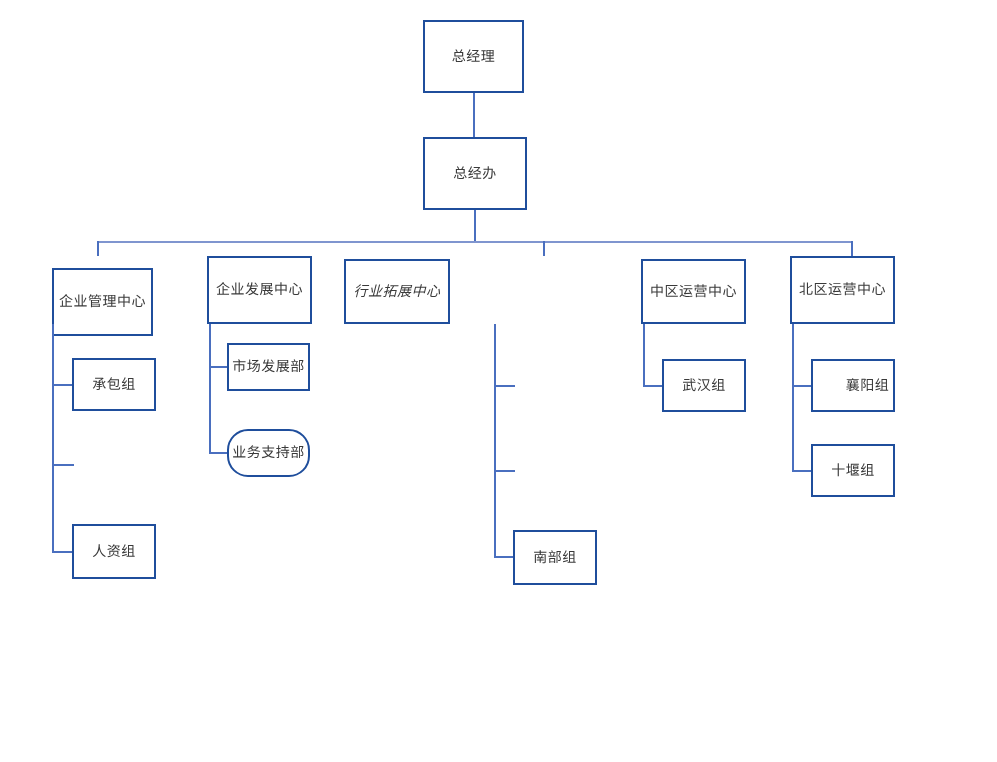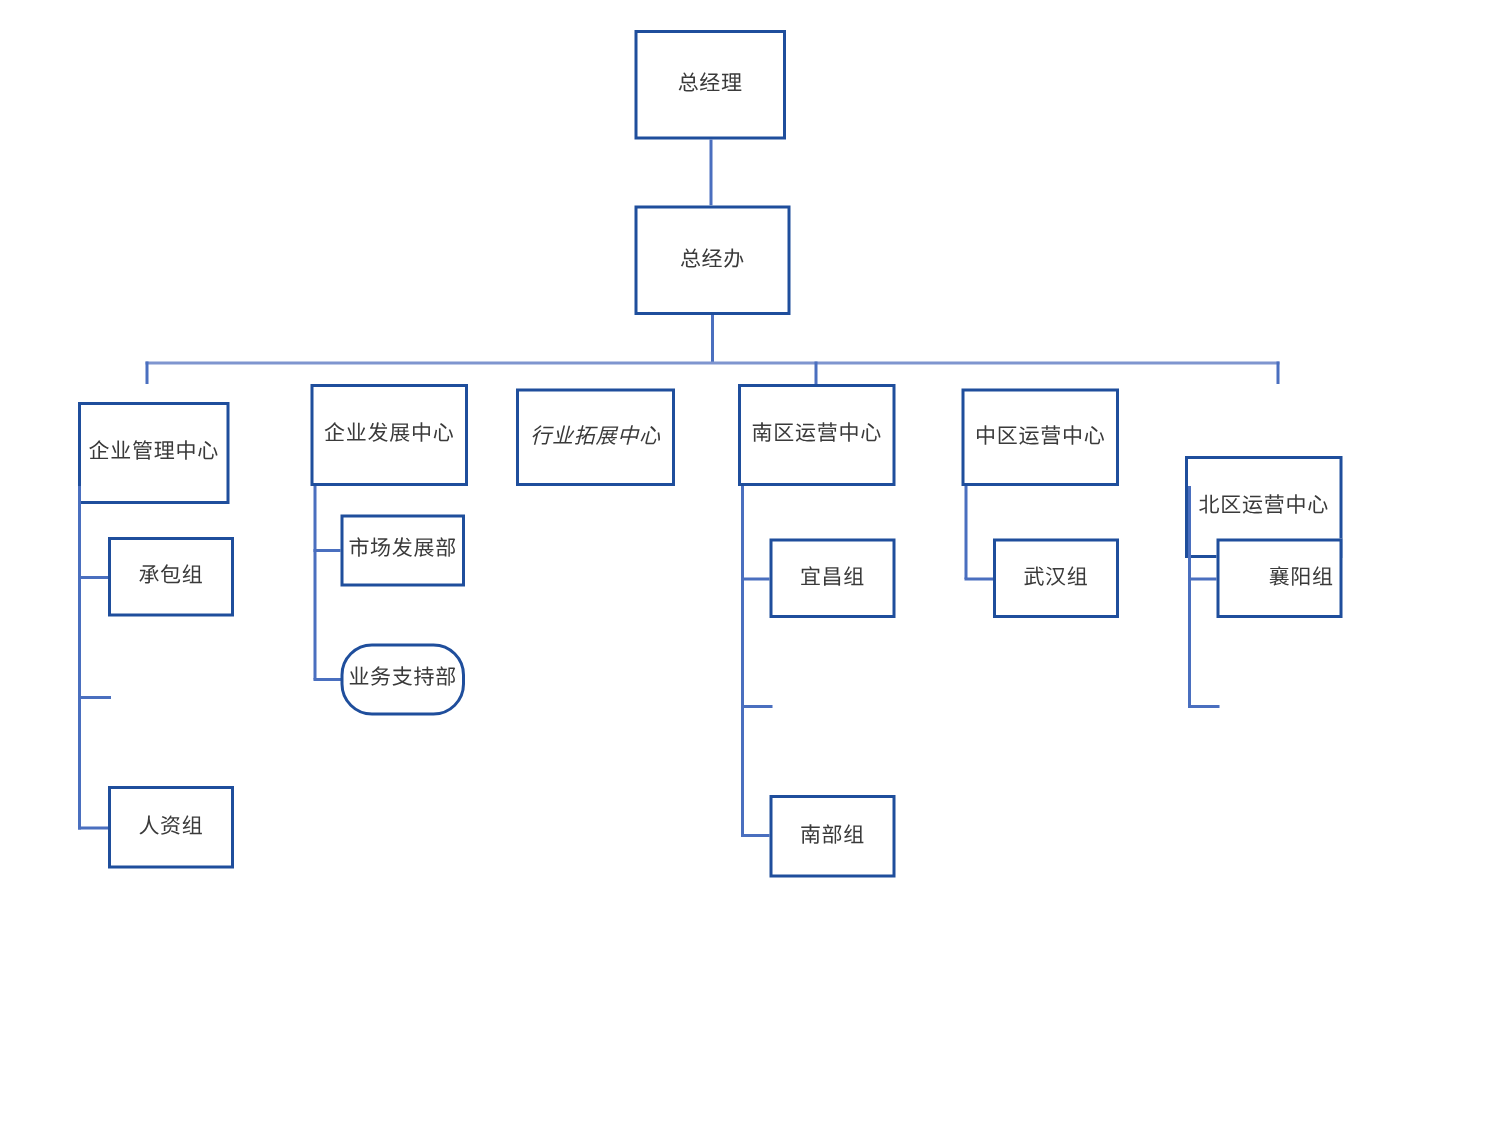"南区运营中心" div.node { html: <div>南区运营中心</div> -> none }
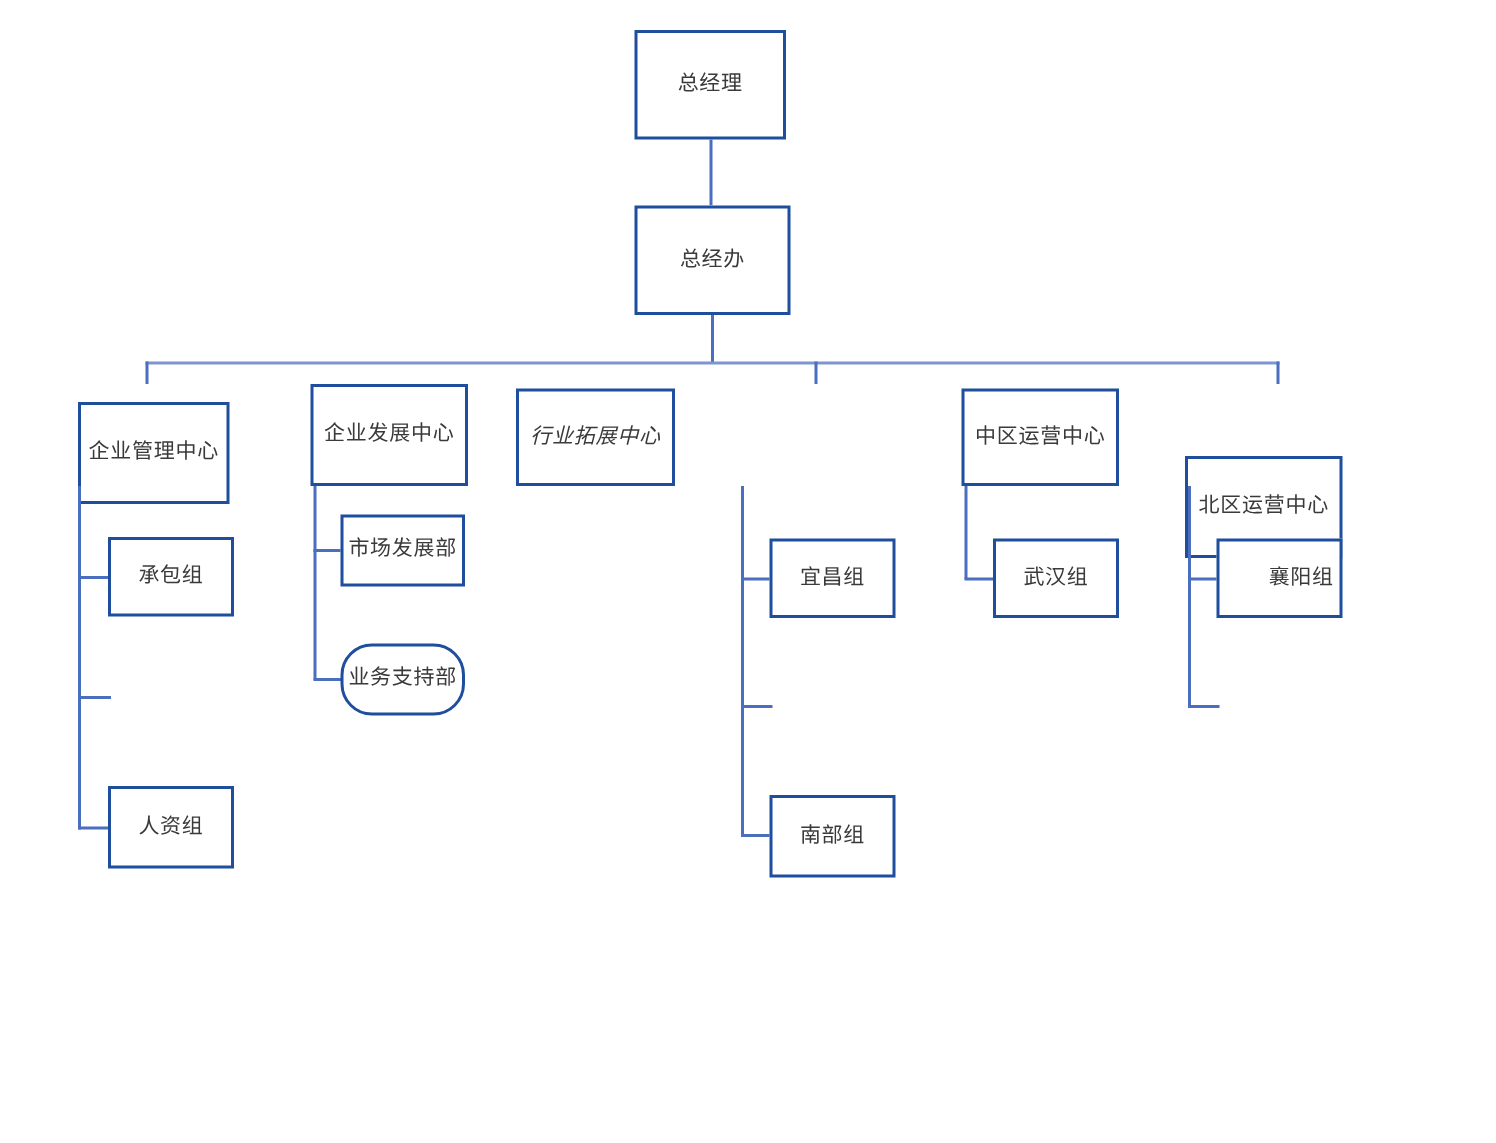"北区运营中心" div.node { margin-top: 48px -> none }
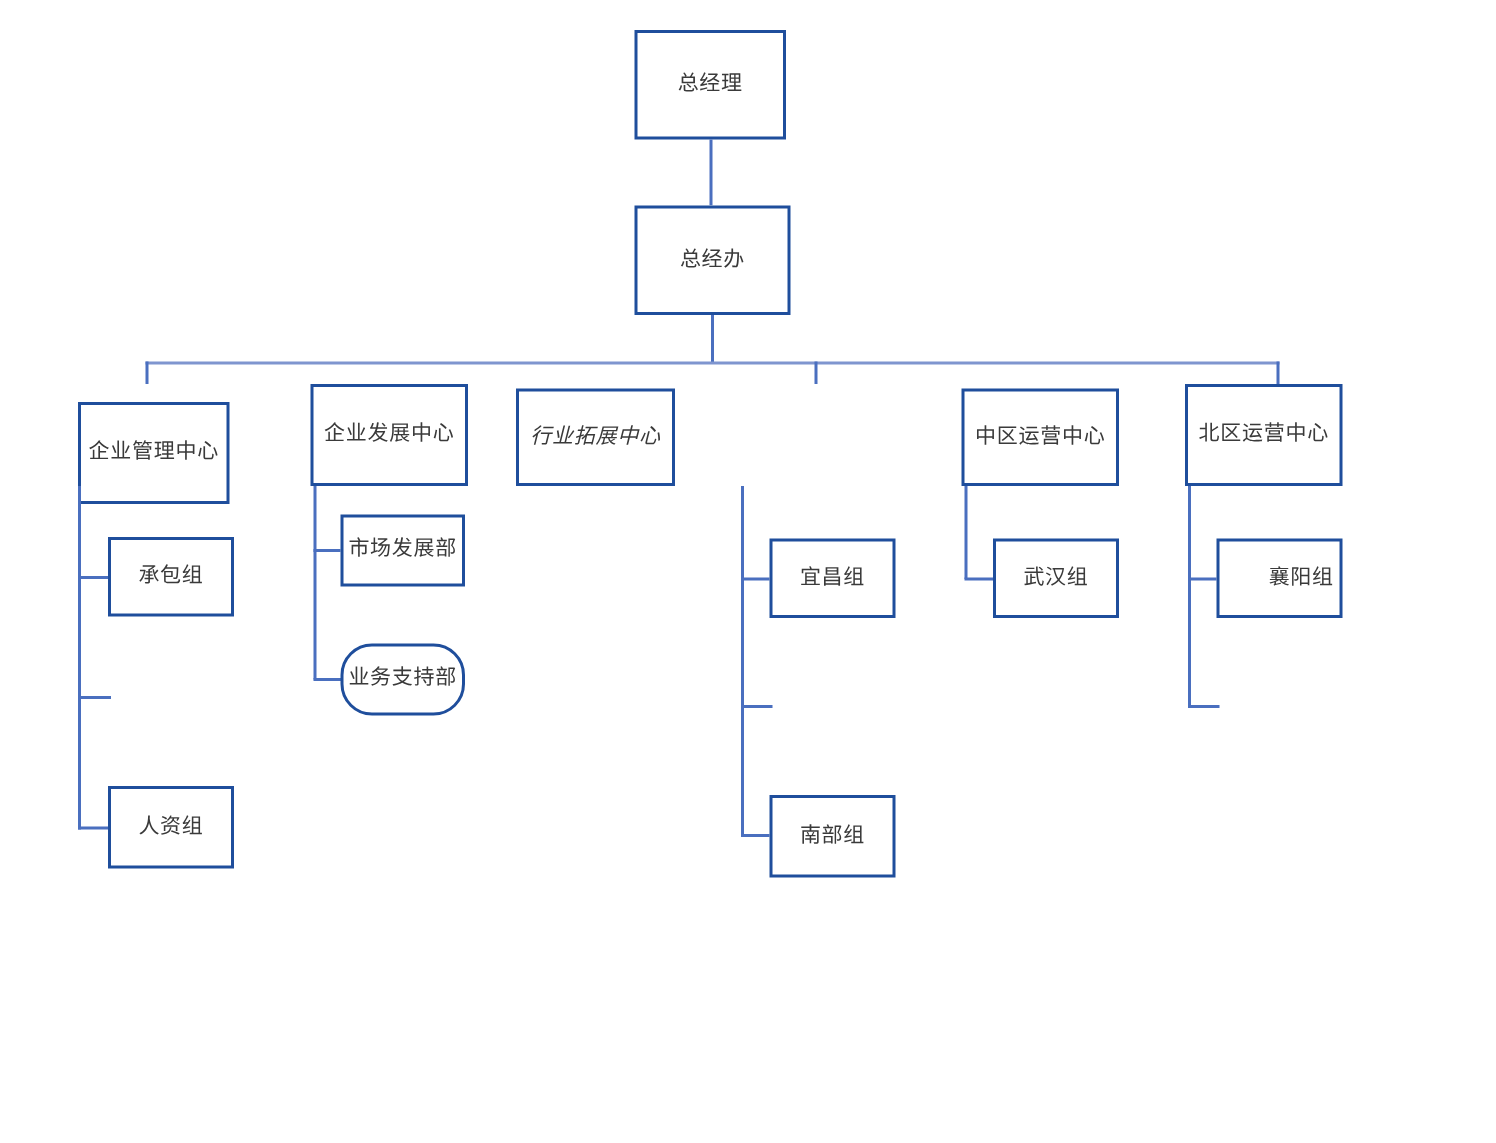"宜昌组" div.node { html: <div>宜昌组</div> -> none }
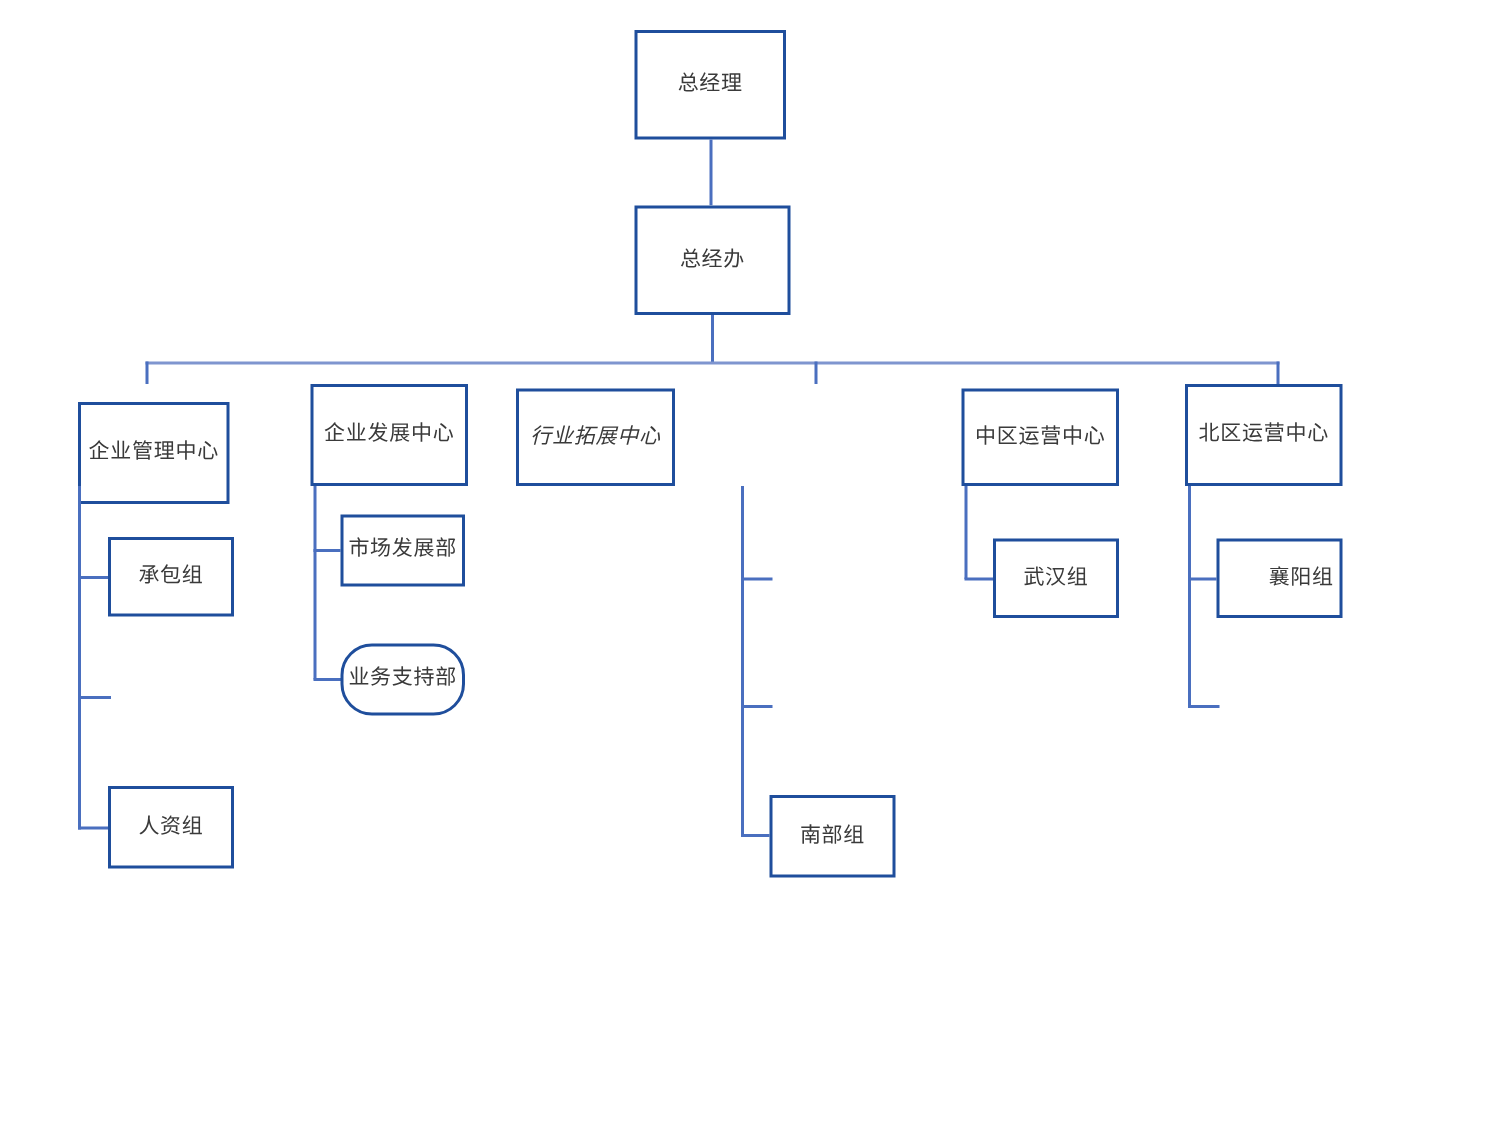"十堰组" div.node { html: none -> <div>十堰组</div> }
